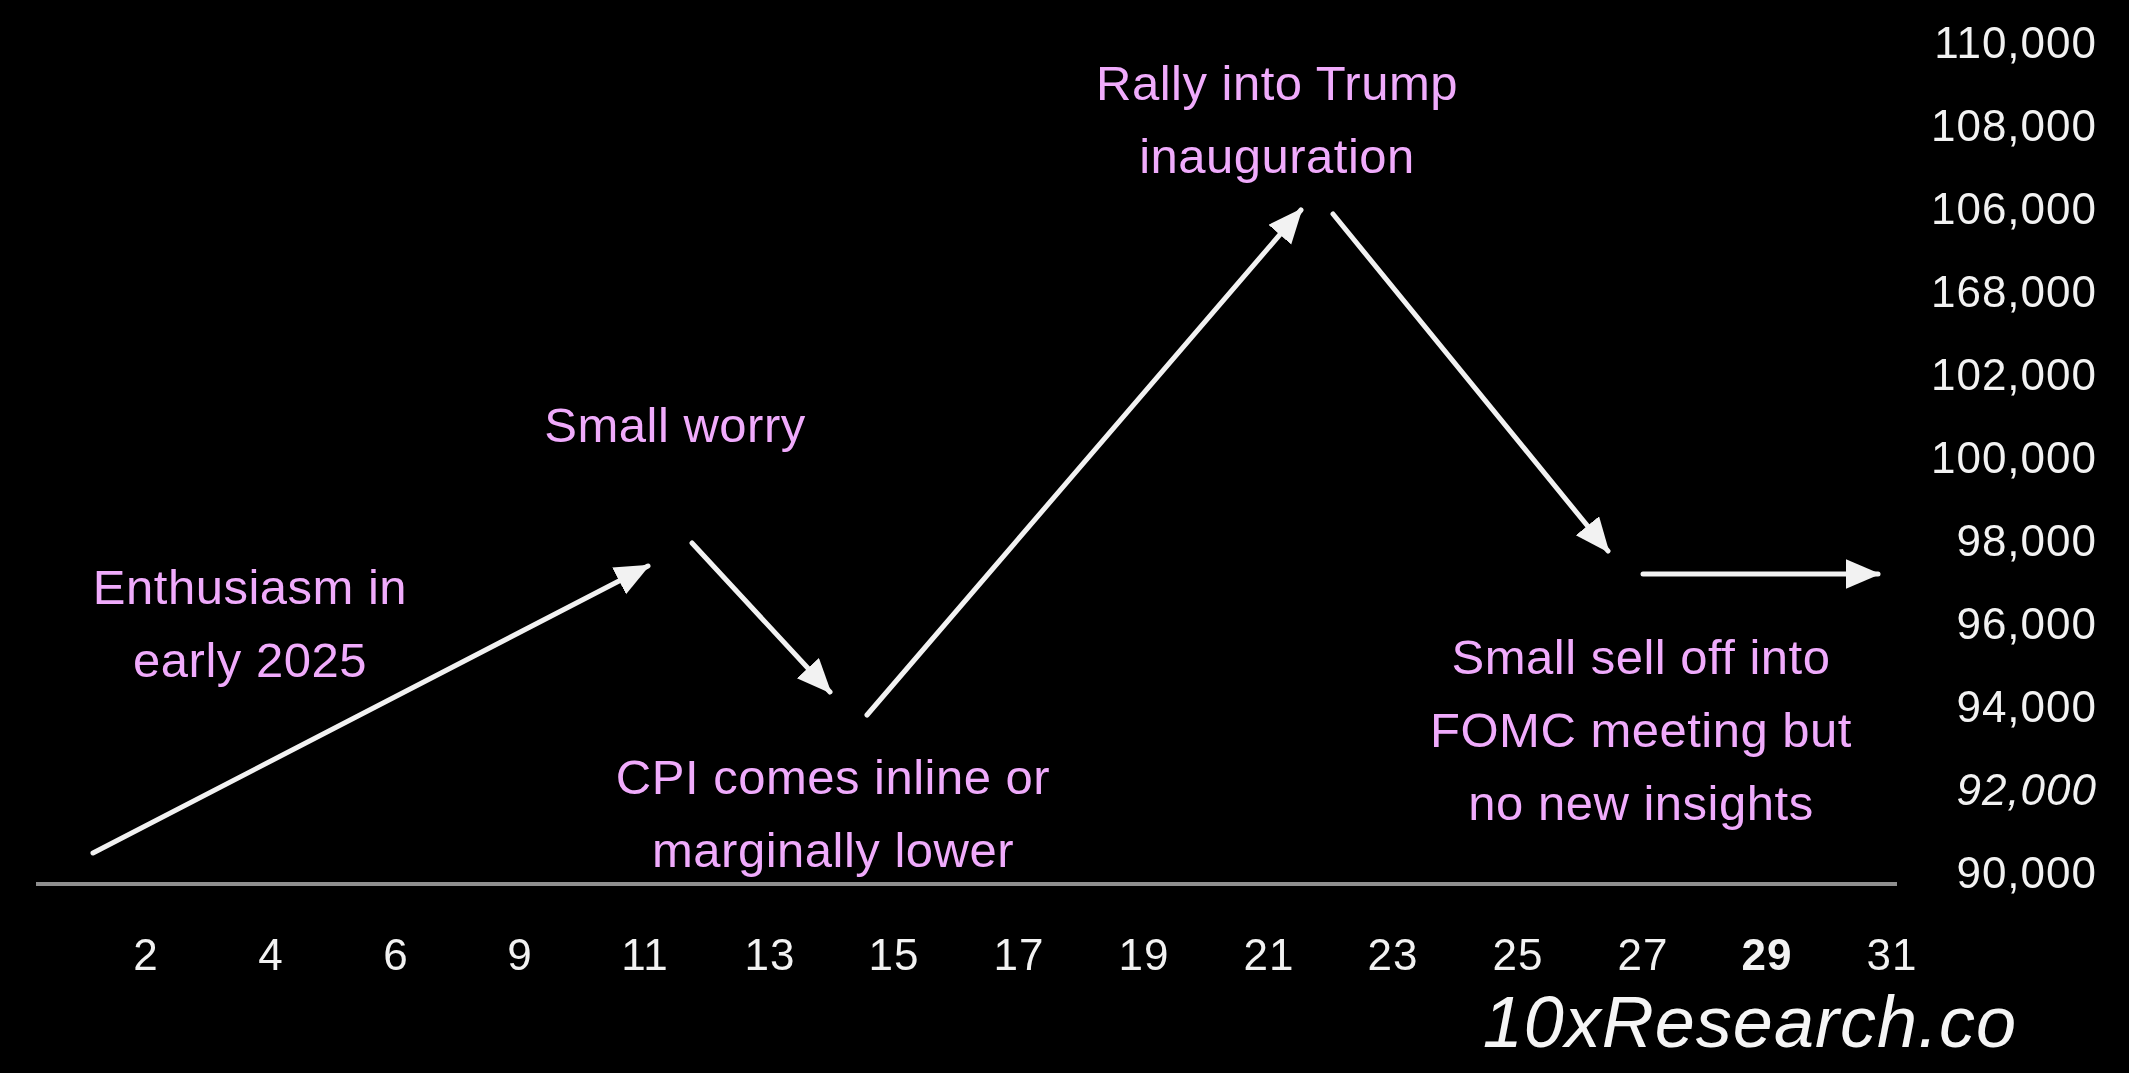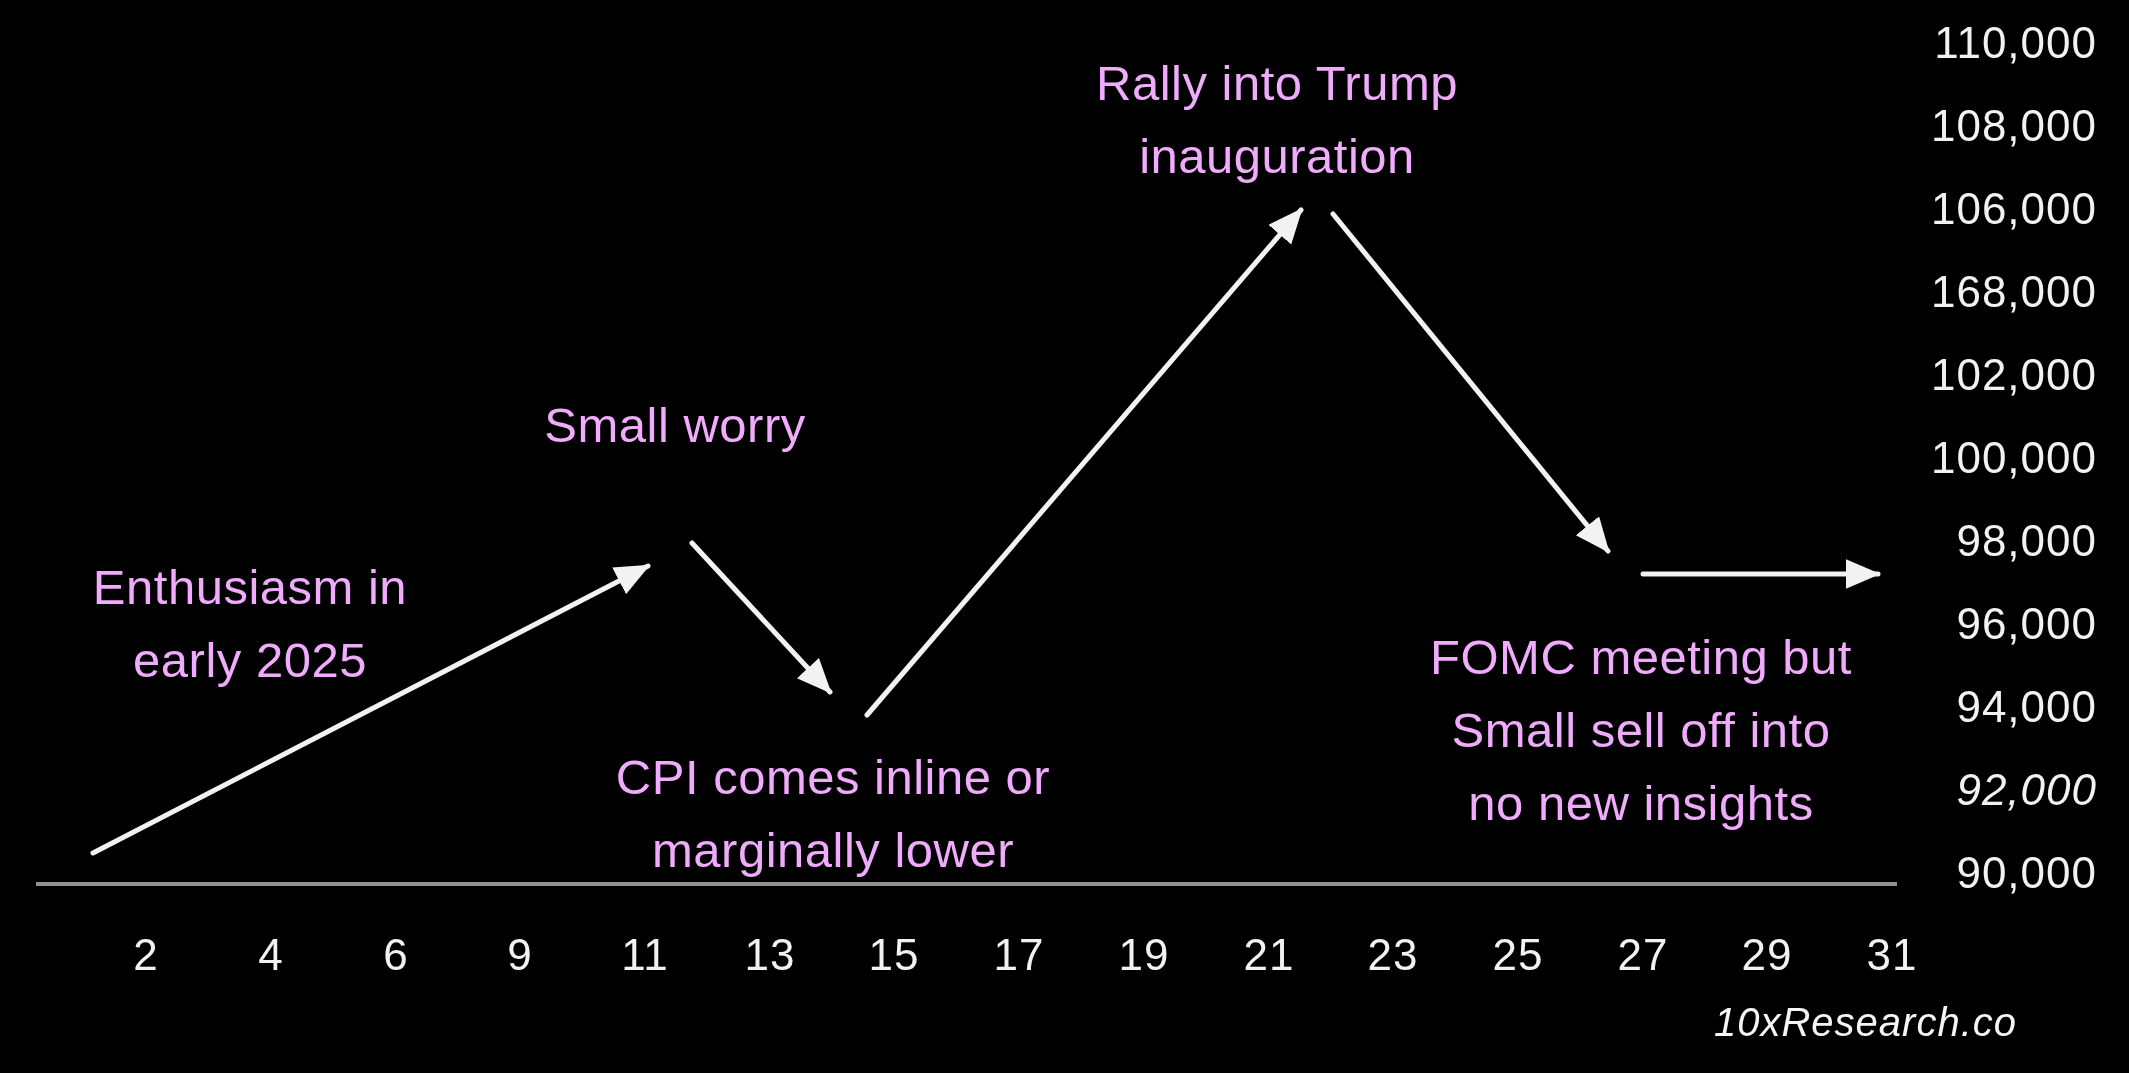"FOMC meeting but" div { order: before "Small sell off into" -> after "Small sell off into" }
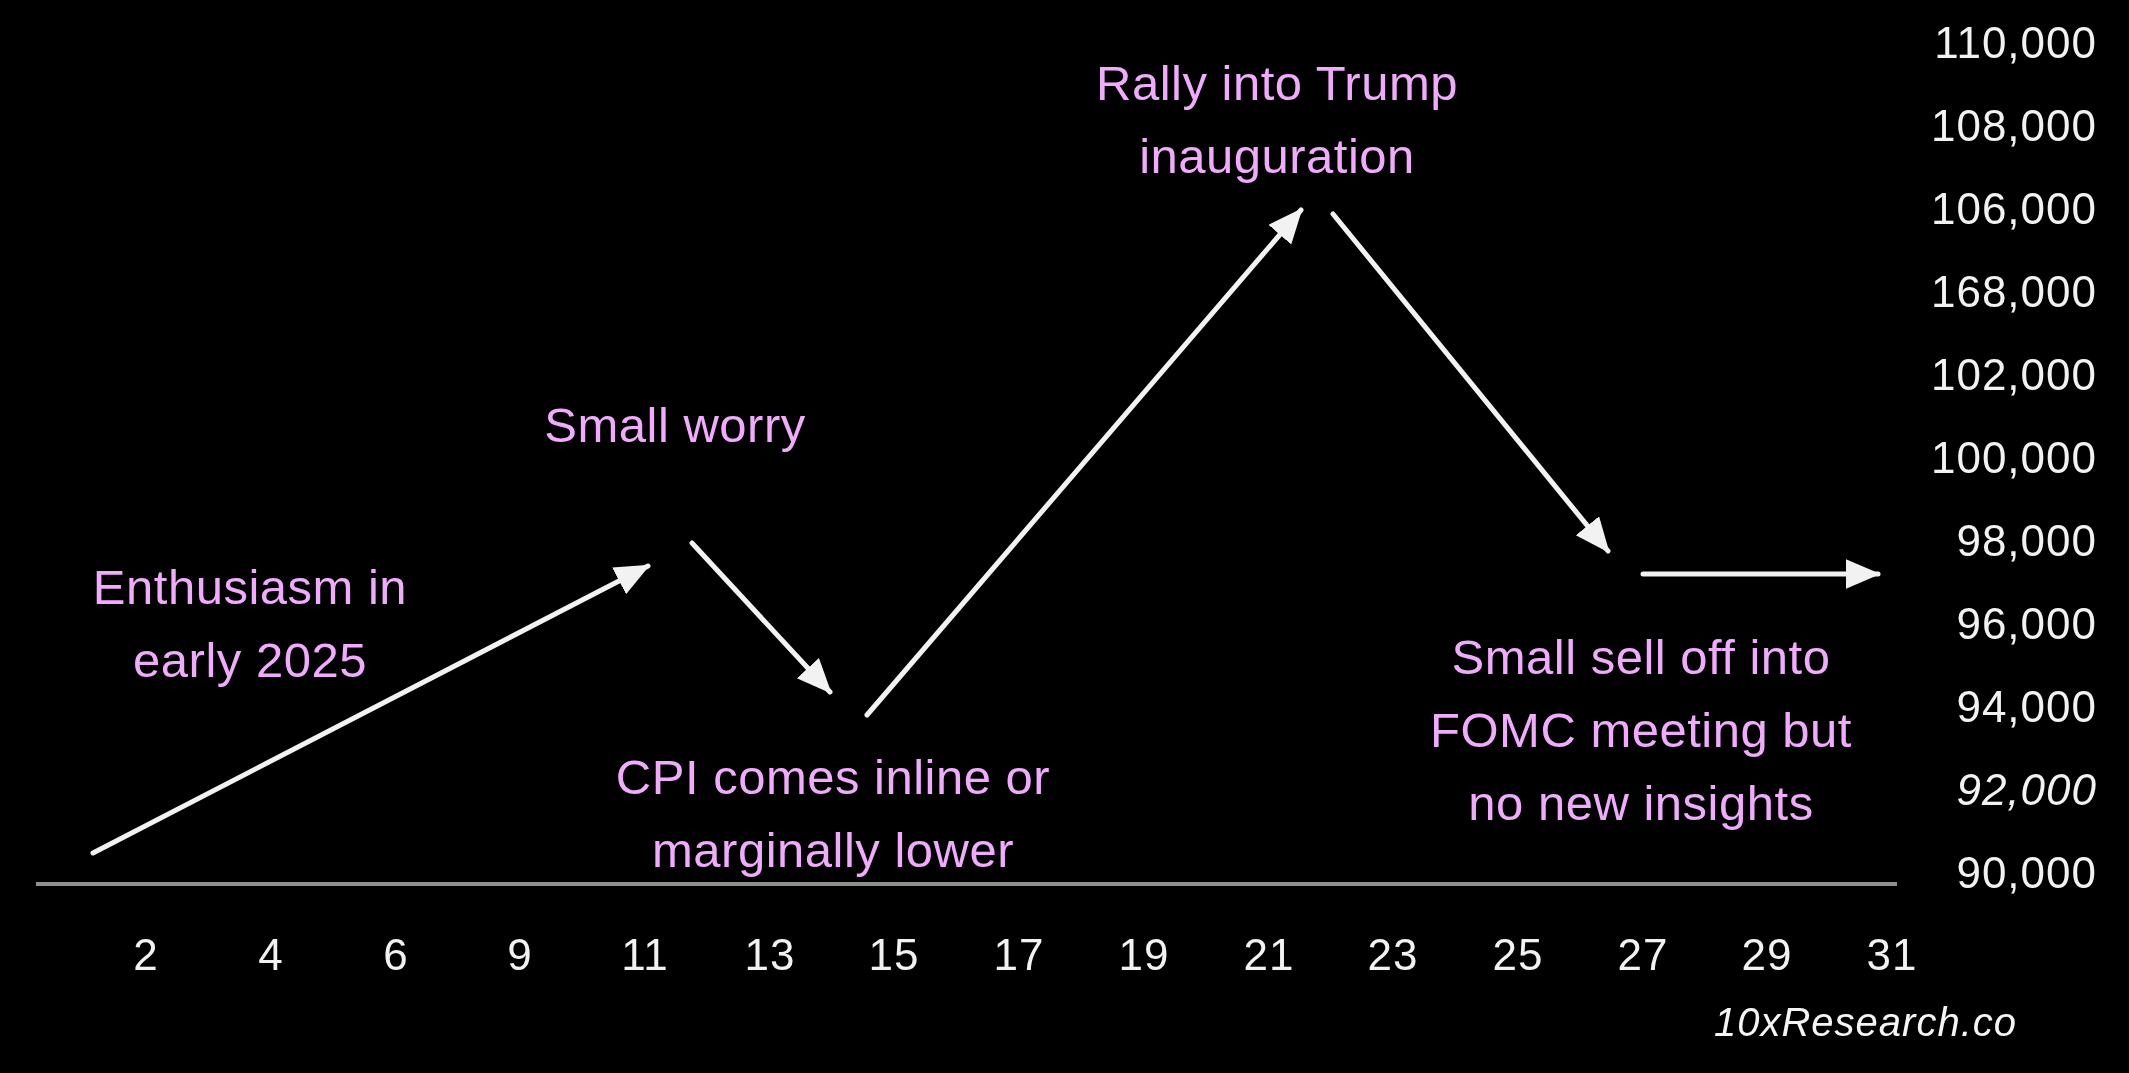"29" .x13 { font-weight: none -> bold }
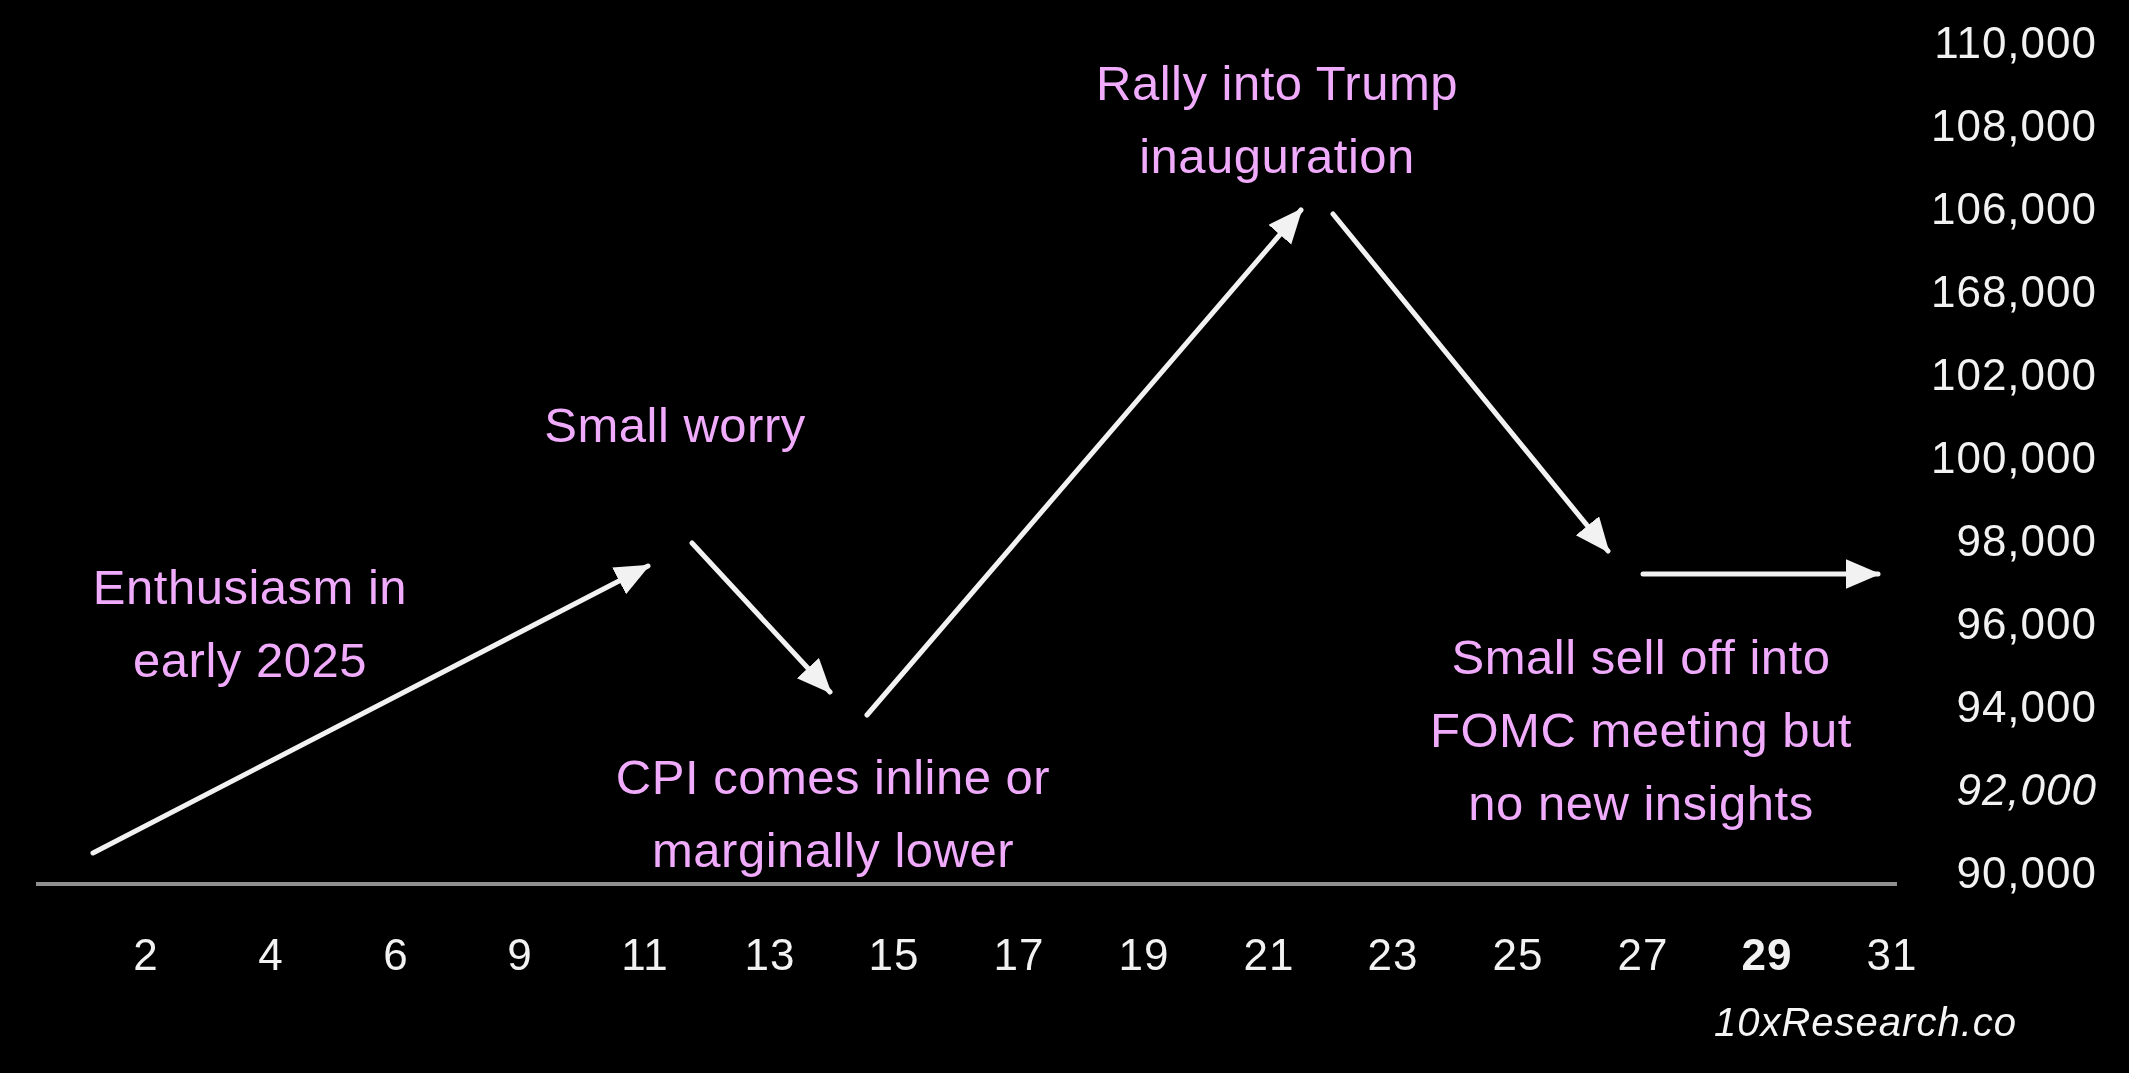"10xResearch.co" .watermark { font-size: 40px -> 72px }
